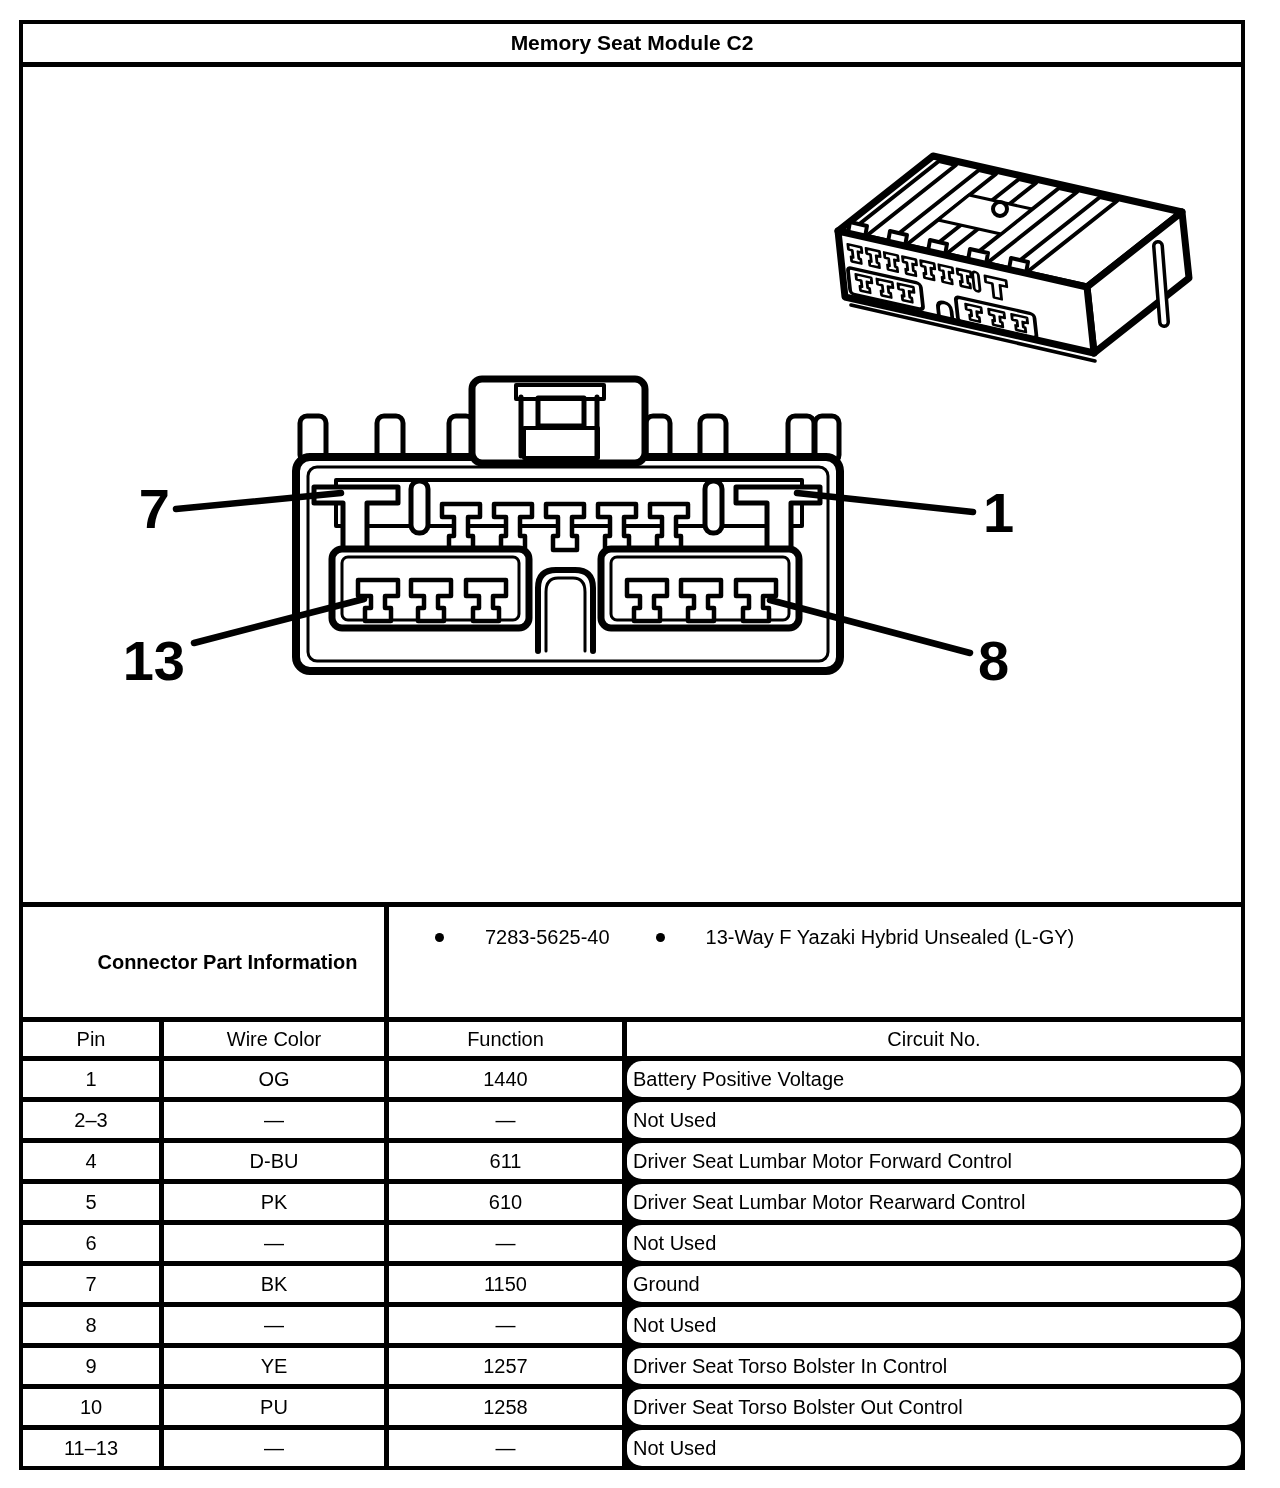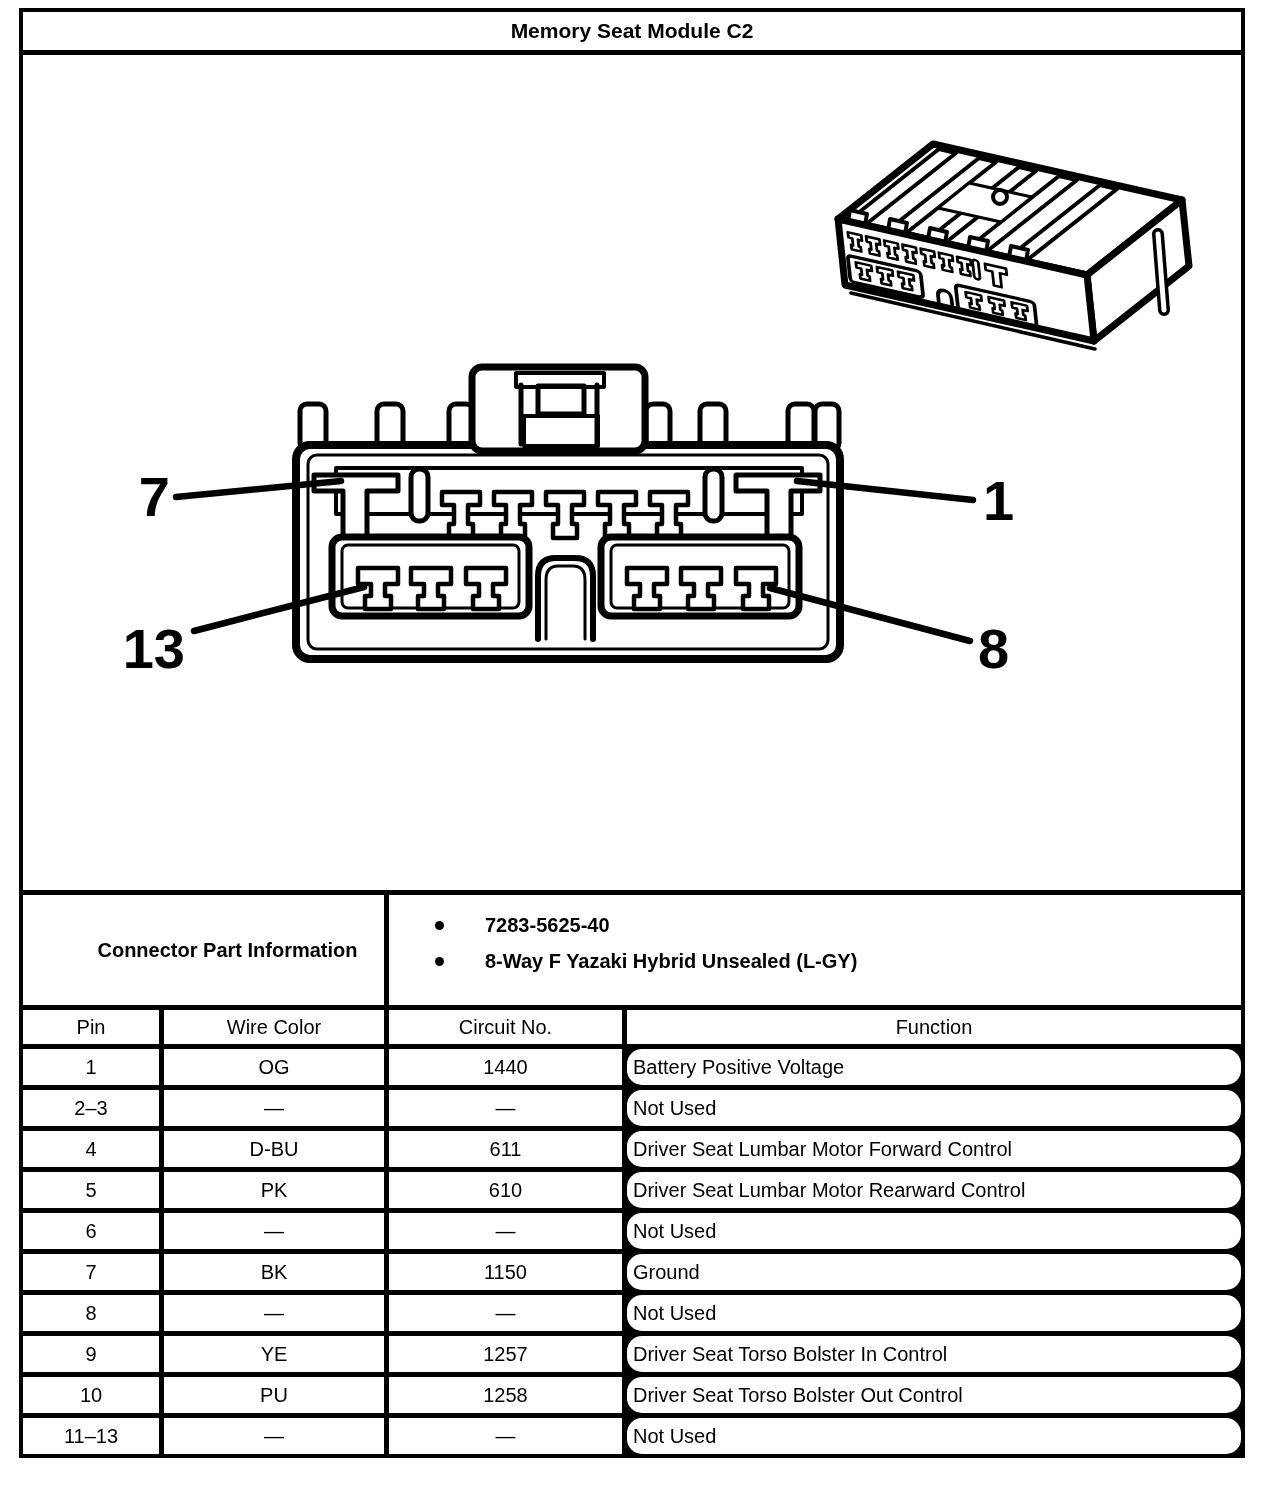"Memory Seat Module C2" .frame { top: 8px -> 20px }
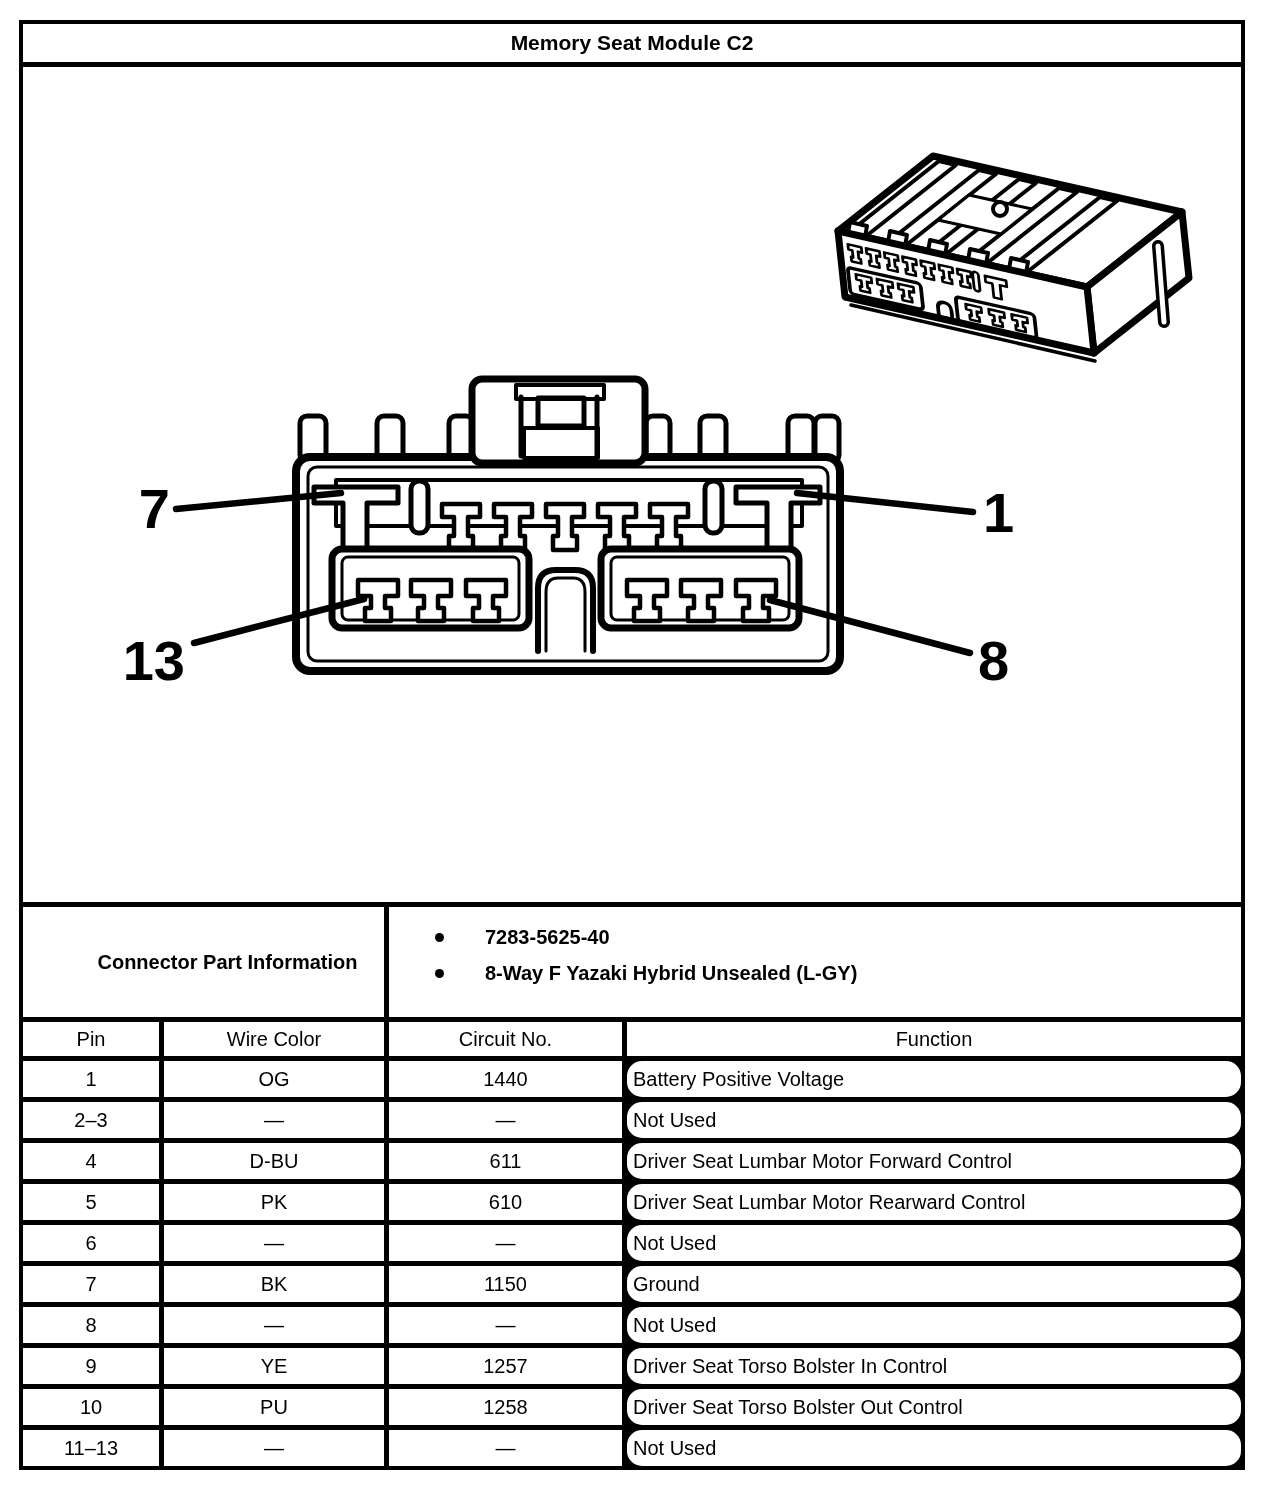"7283-5625-40" .cpi-bullets { flex-direction: column -> row; font-weight: bold -> none }
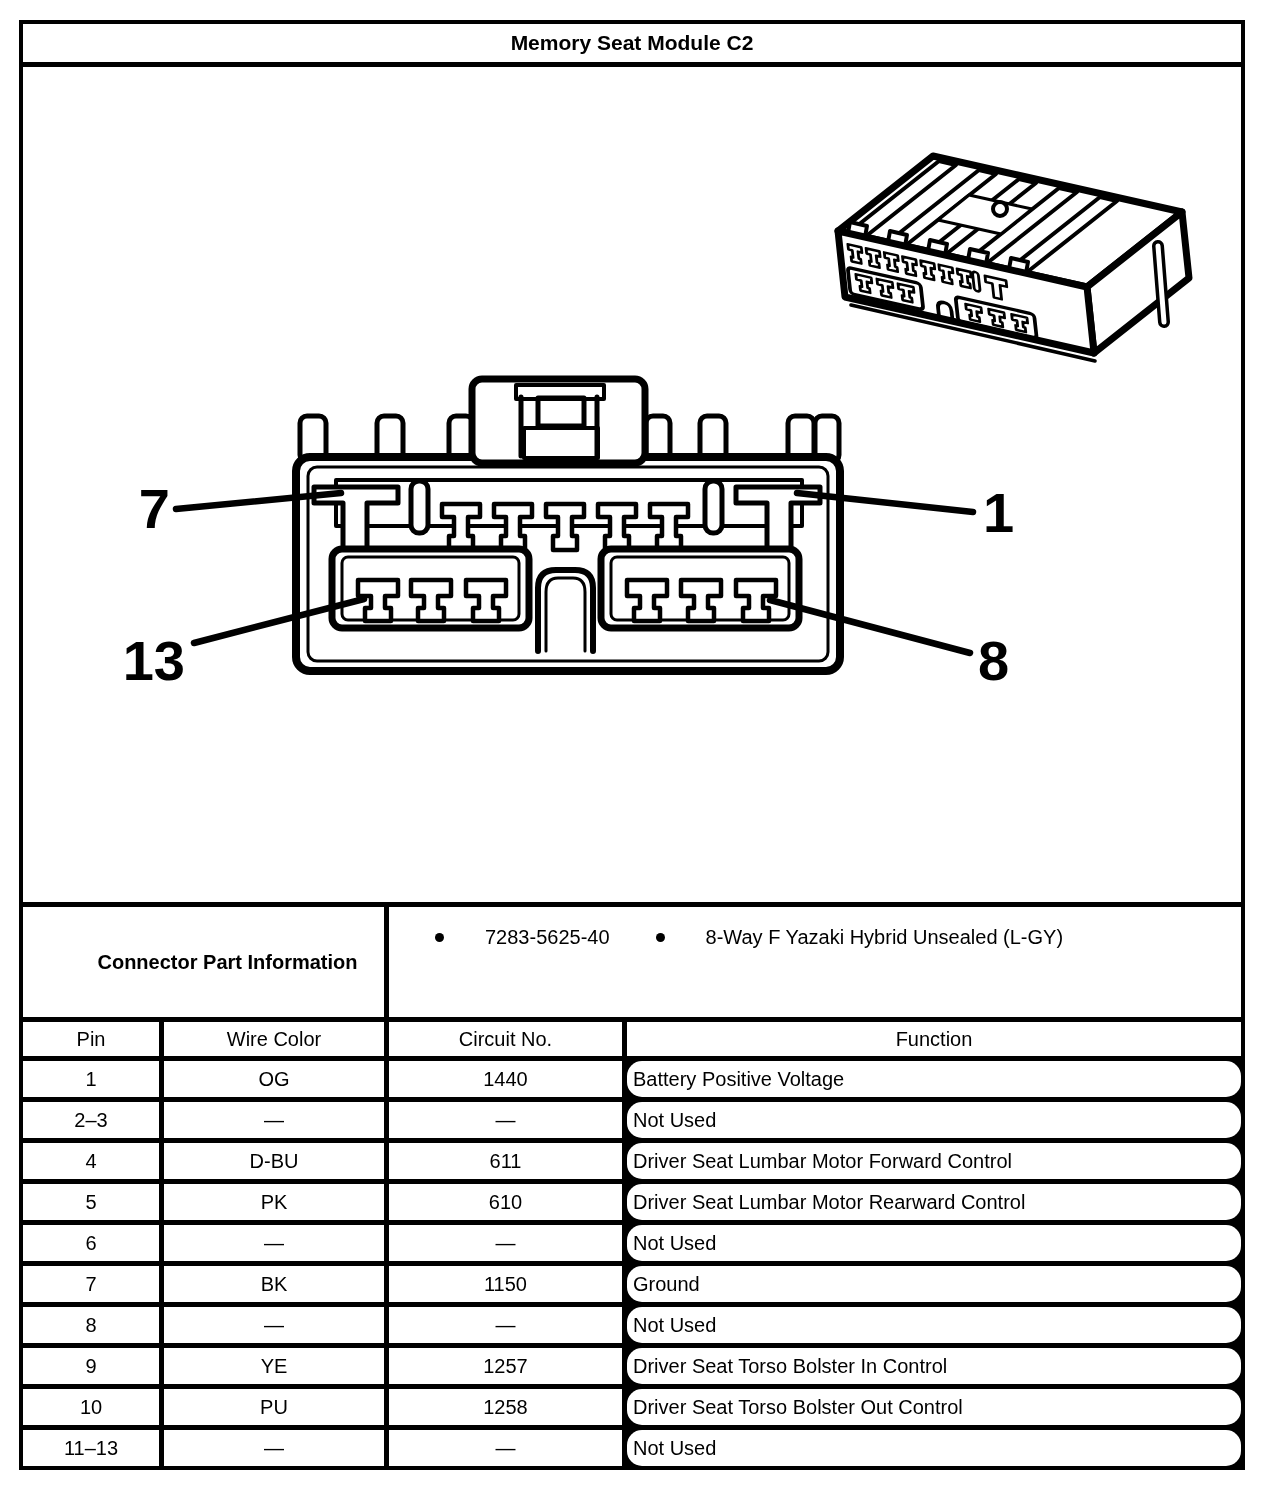"8-Way F Yazaki Hybrid Unsealed" span.btxt { text: 8-Way -> 13-Way }
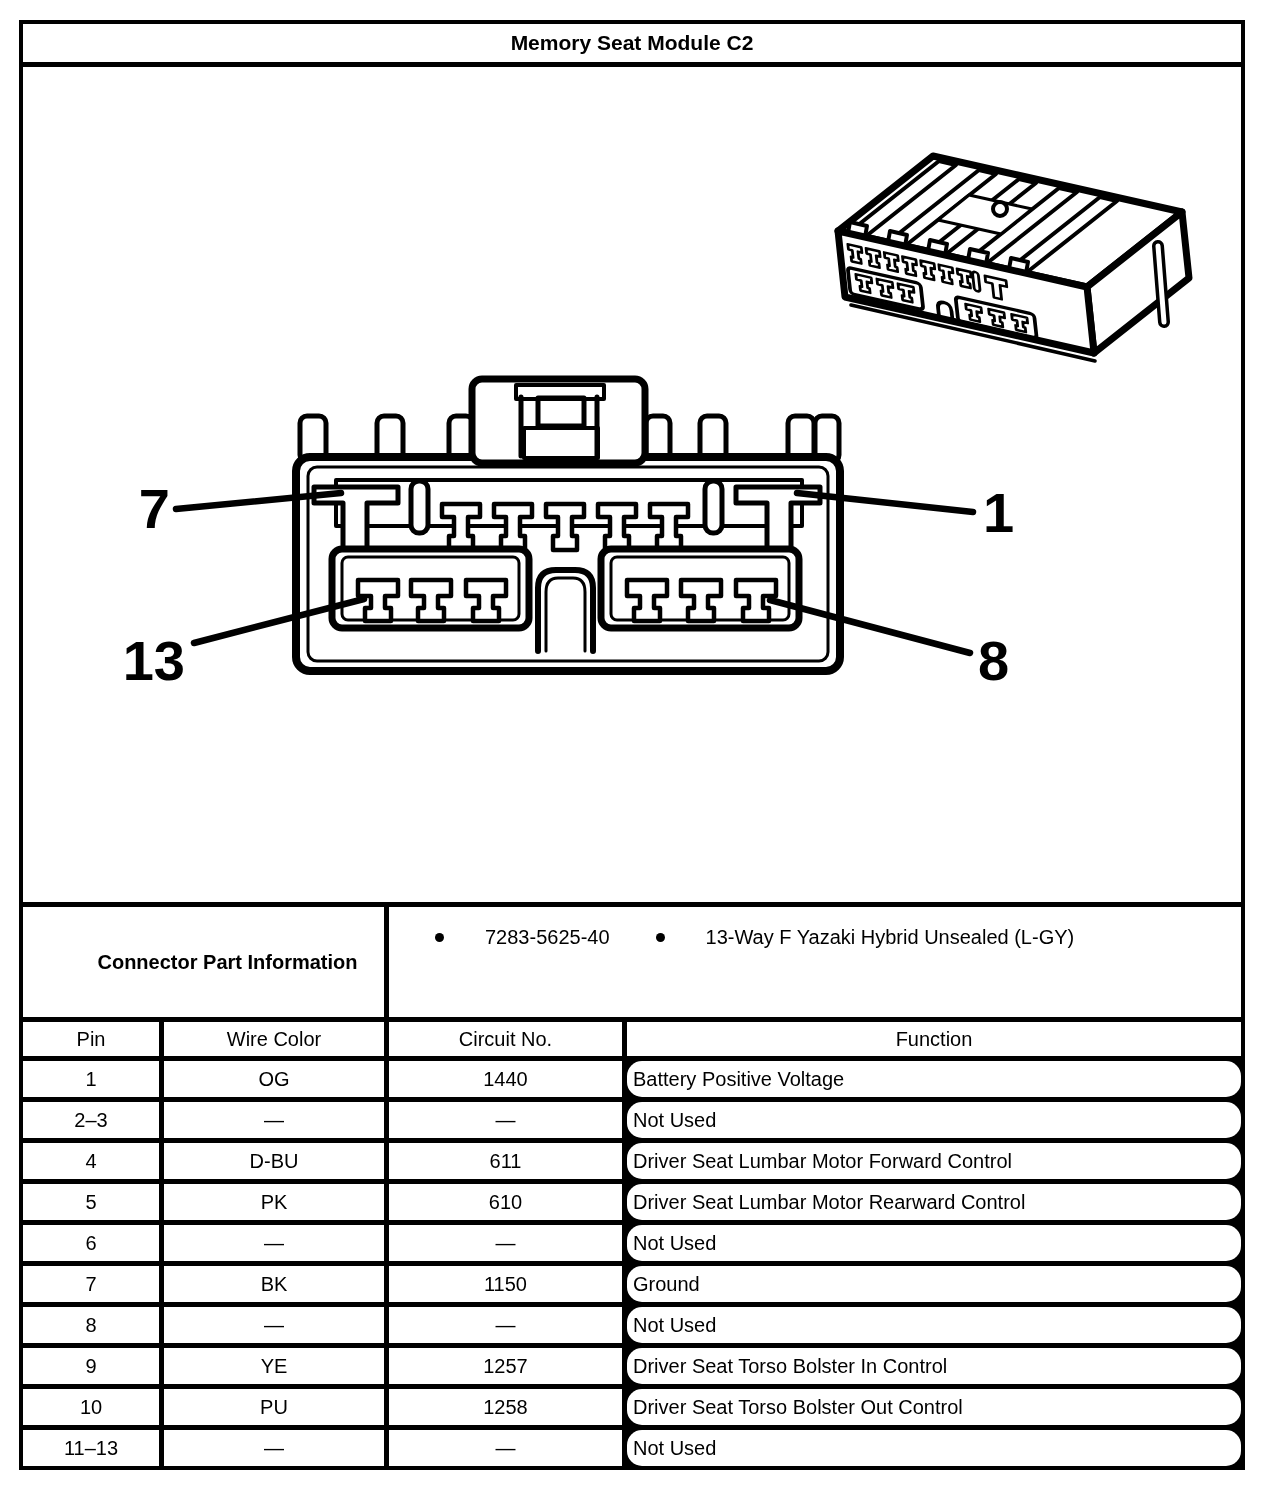"Circuit No." div.cell { order: before "Function" -> after "Function" }
